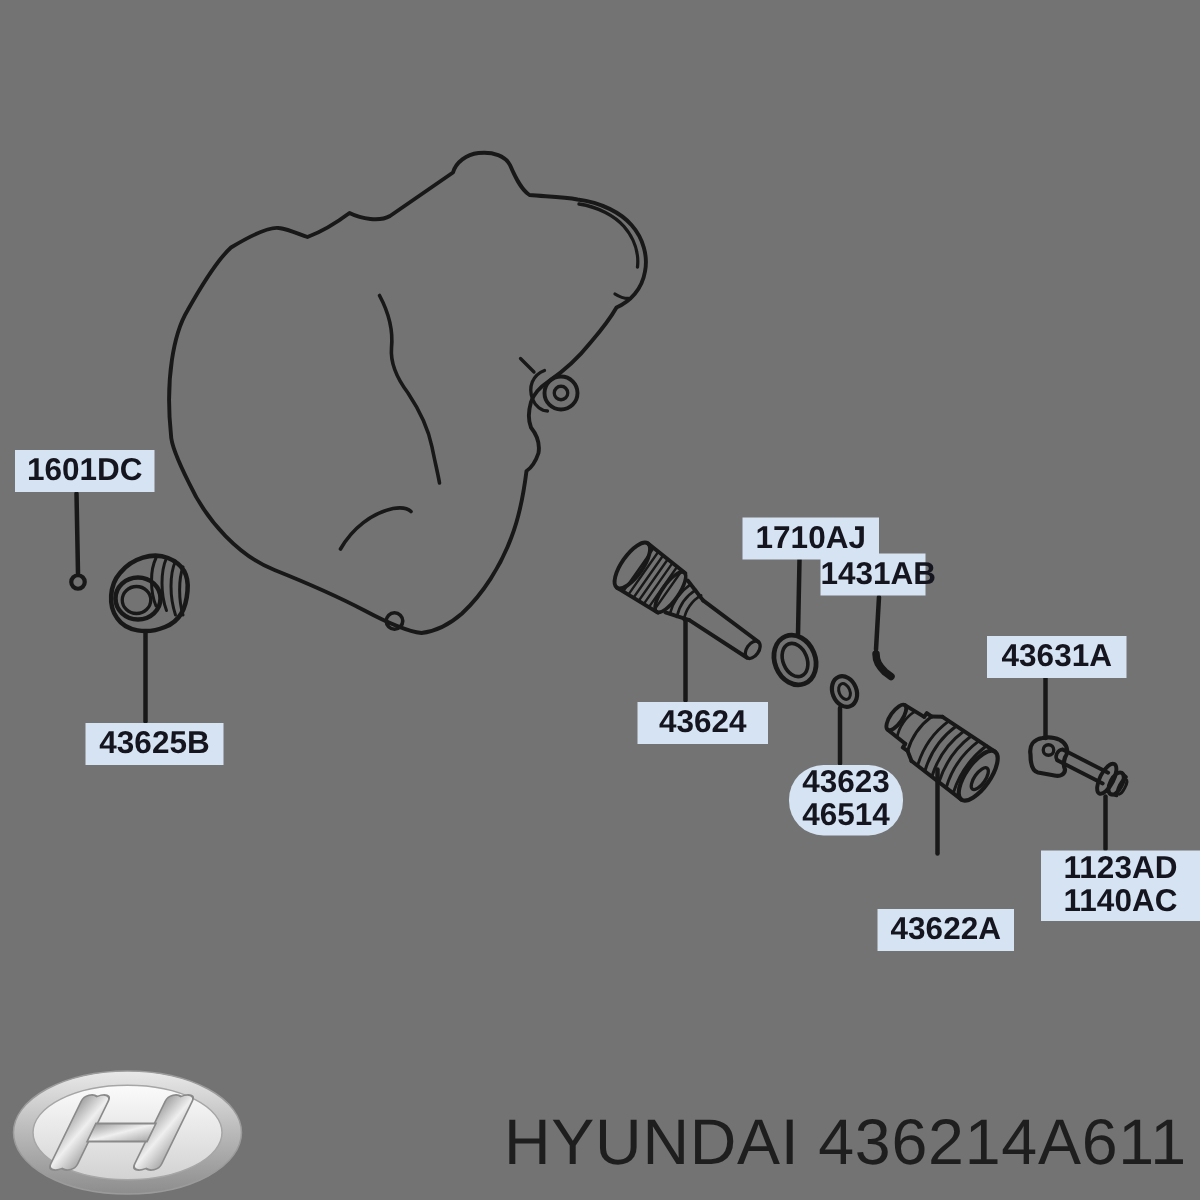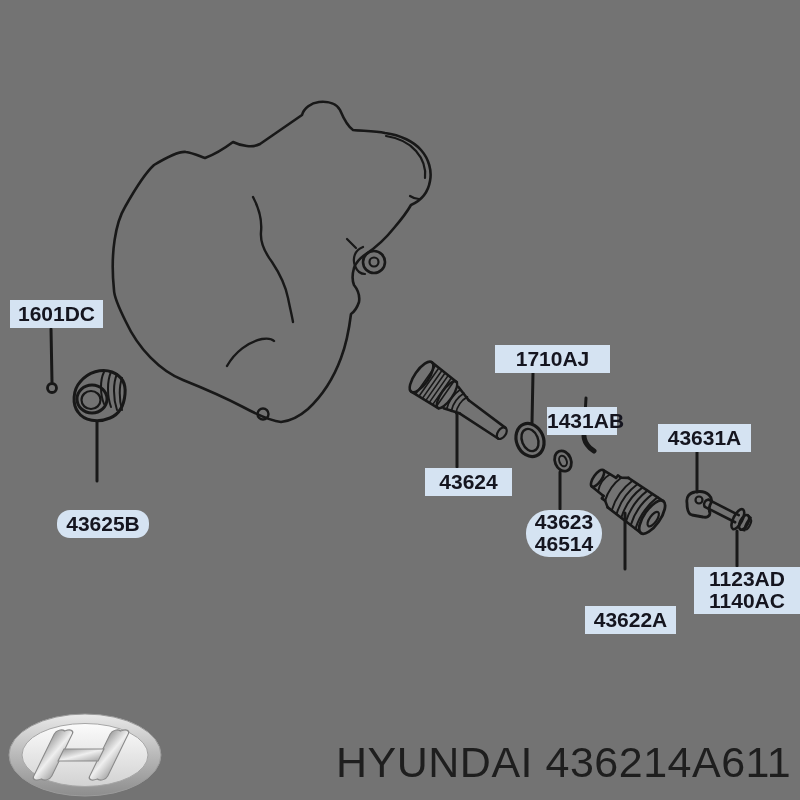"1710AJ" div.plabel { width: 115px -> 91px }
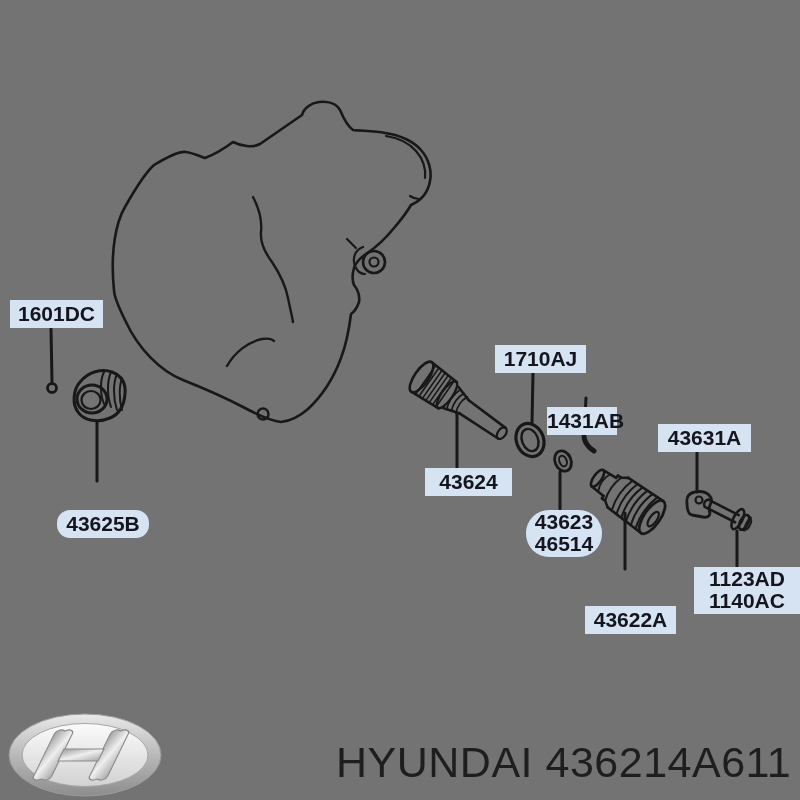"1431AB" div.plabel { margin-top: 38px -> none }
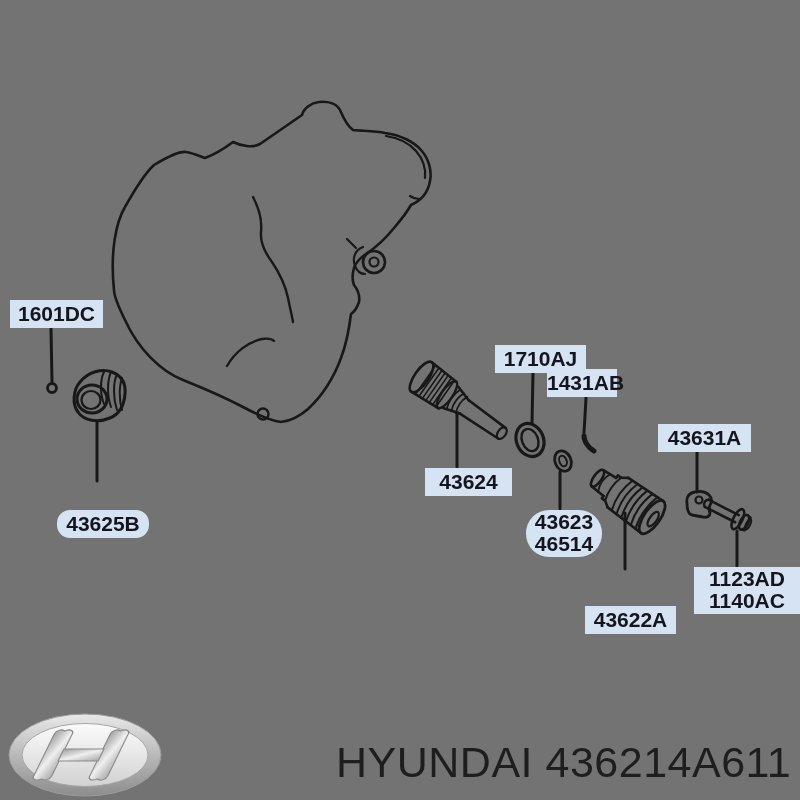"43625B" div.plabel { border-radius: 13px -> none; top: 510px -> 482px }
